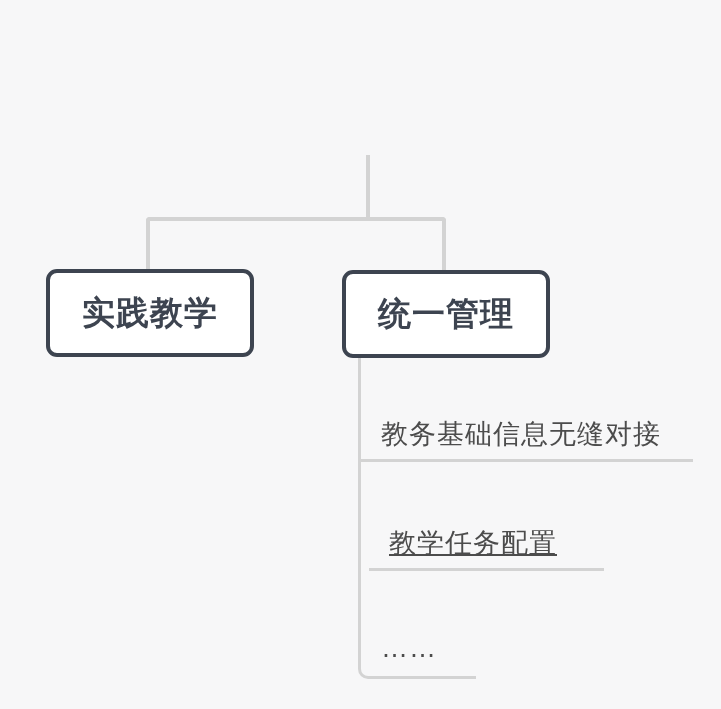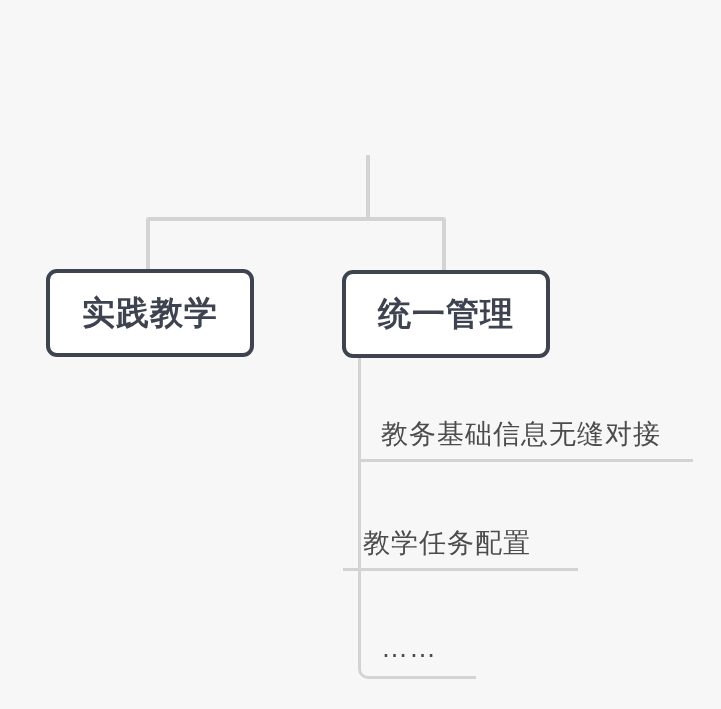"教学任务配置" .leaf-2 { left: 343px -> 369px; text-decoration: none -> underline }
